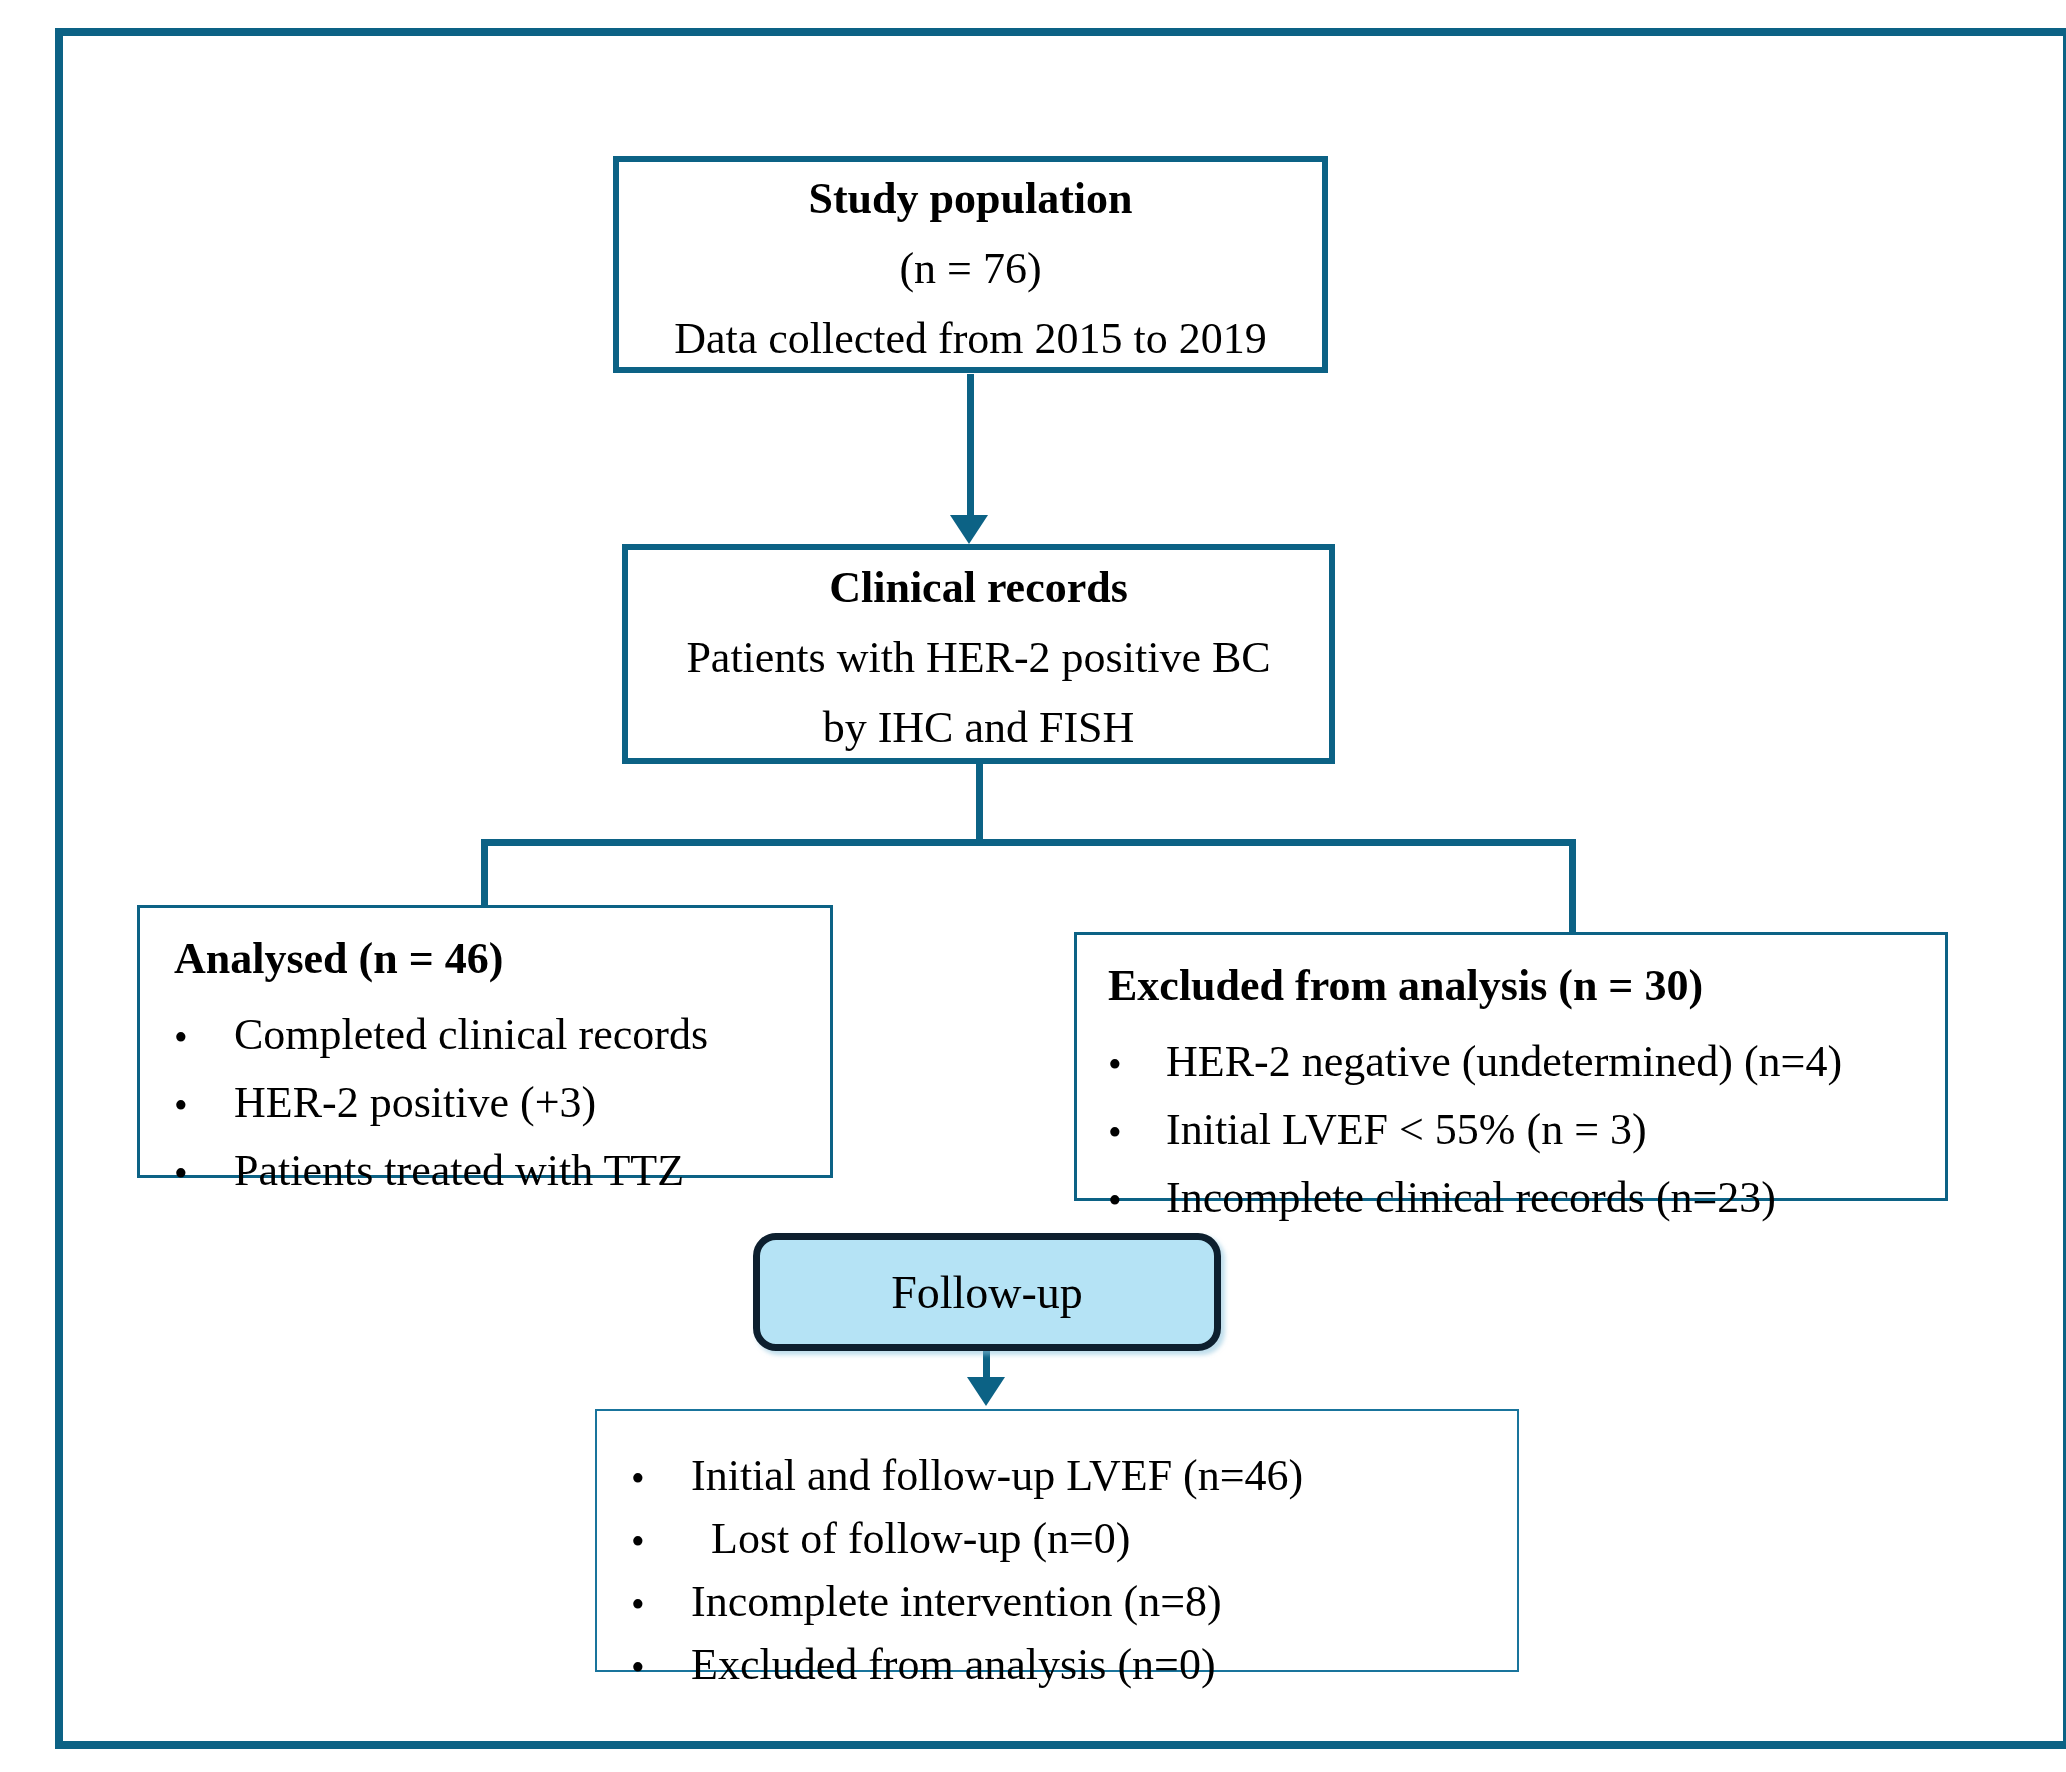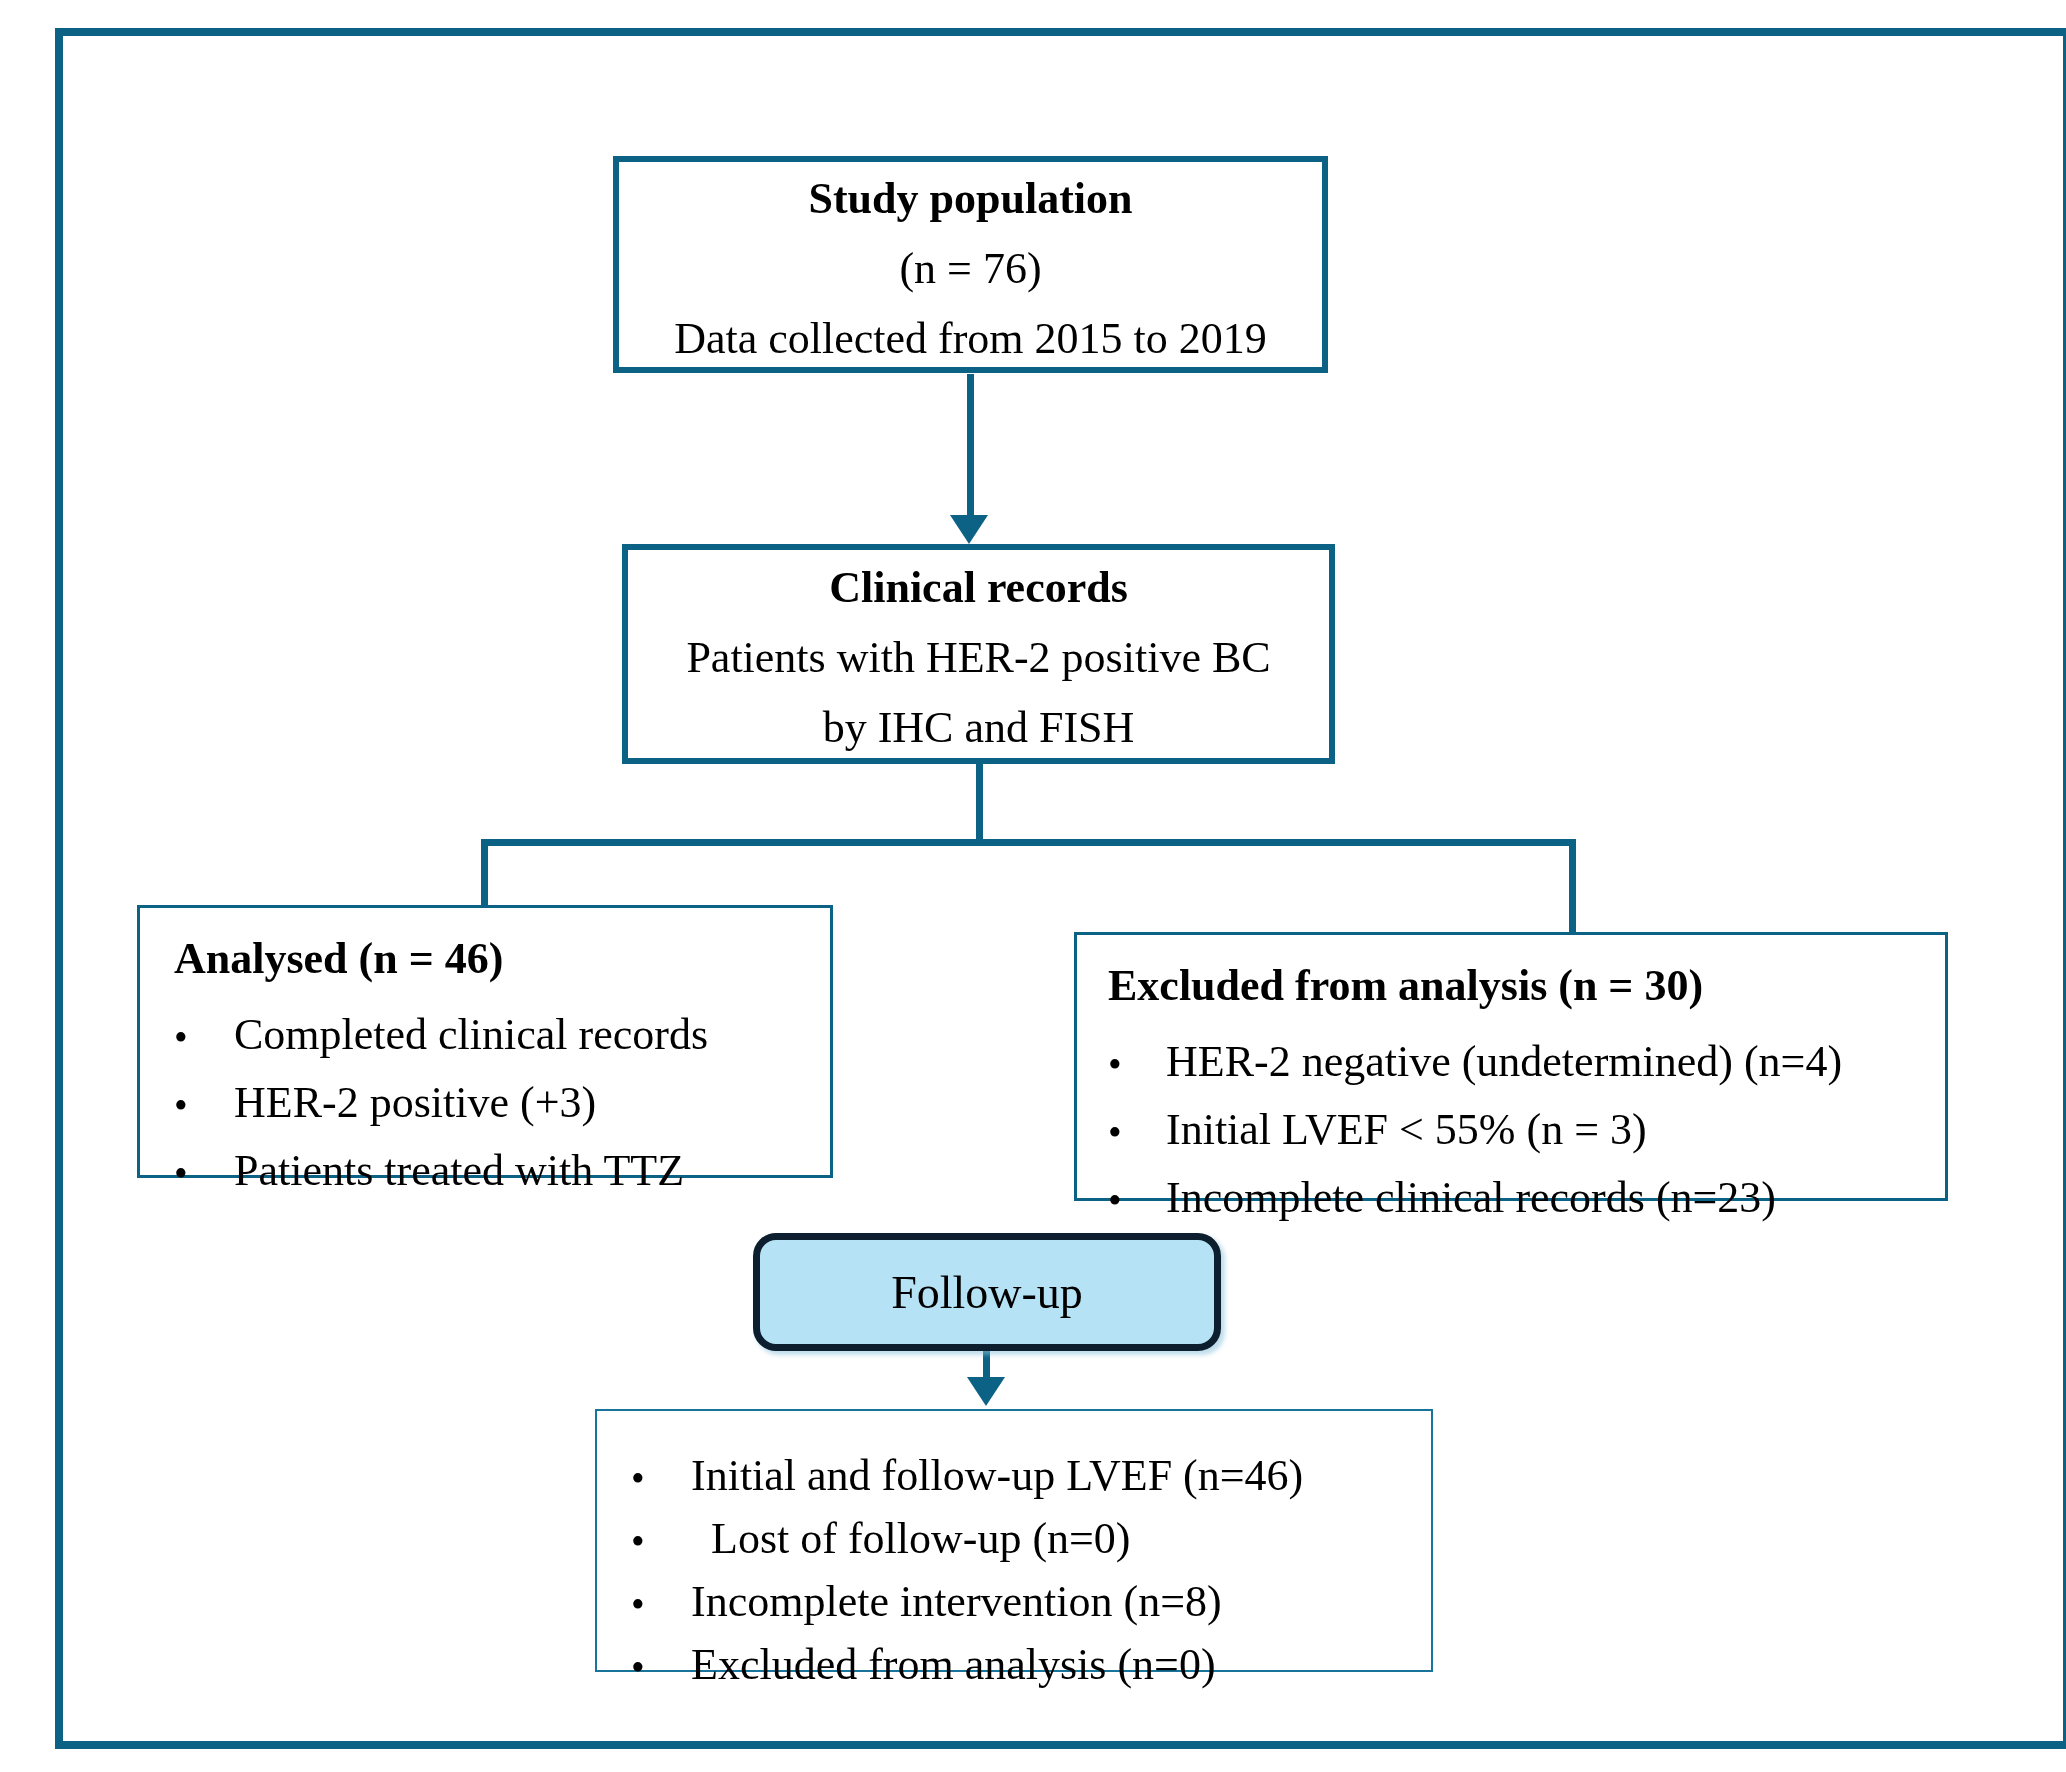"Initial and follow-up LVEF (n=46)" #followup-detail-box { width: 838px -> 924px }
